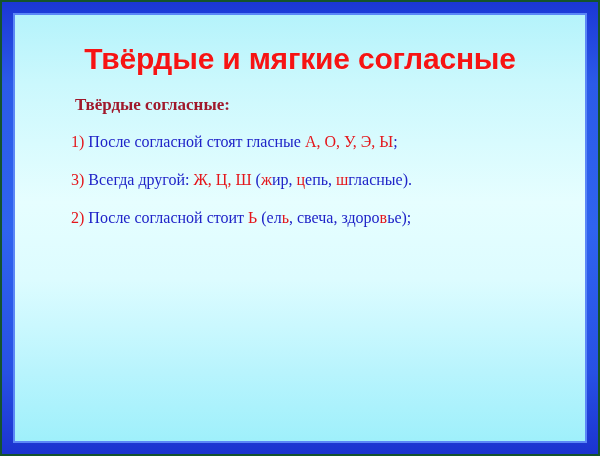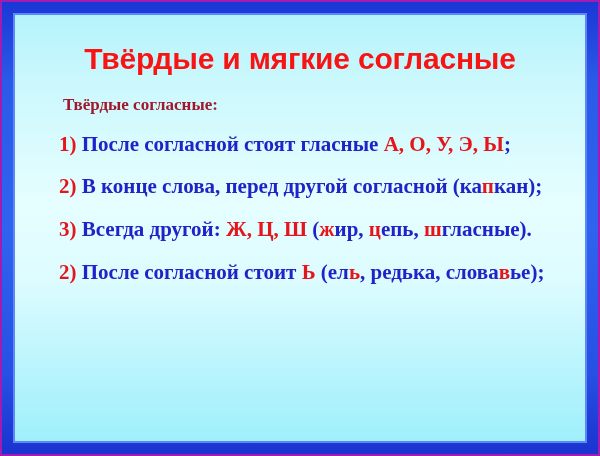"Твёрдые и мягкие согласные" #slide { background: #a21caf -> #14532d }
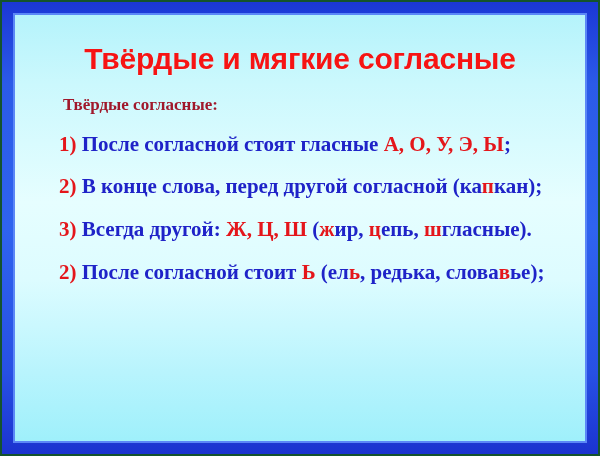"Твёрдые согласные:" .body-block { margin-left: none -> 12px }
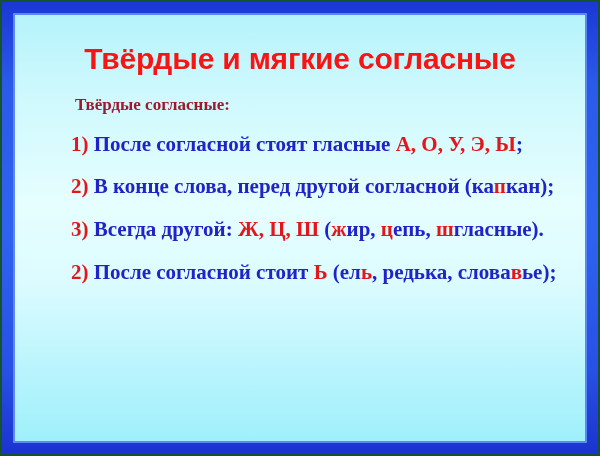"1) После согласной стоят гласные" .rule-line { font-size: 21px -> 16px; font-weight: bold -> normal }
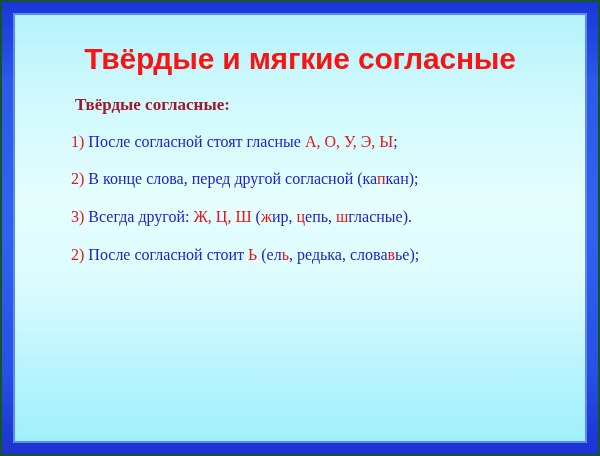"2) В конце слова, перед" div.rule-line { html: <div><span>2)</span><span> В конце слова, перед другой согласной (ка</span><span>п</span><span>кан);</span></div> -> none }
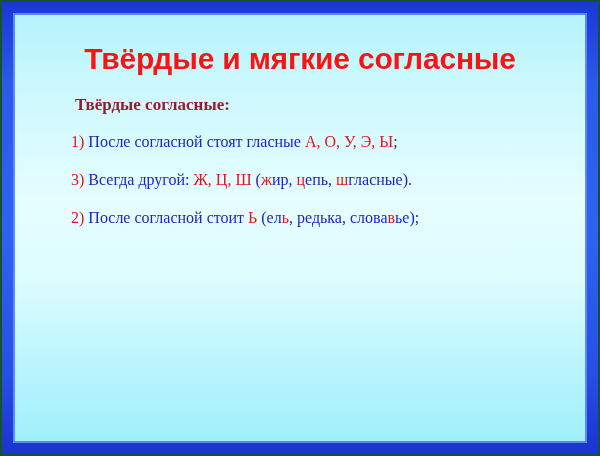", редька, слова" span.b { text: редька, слова -> свеча, здоро }
